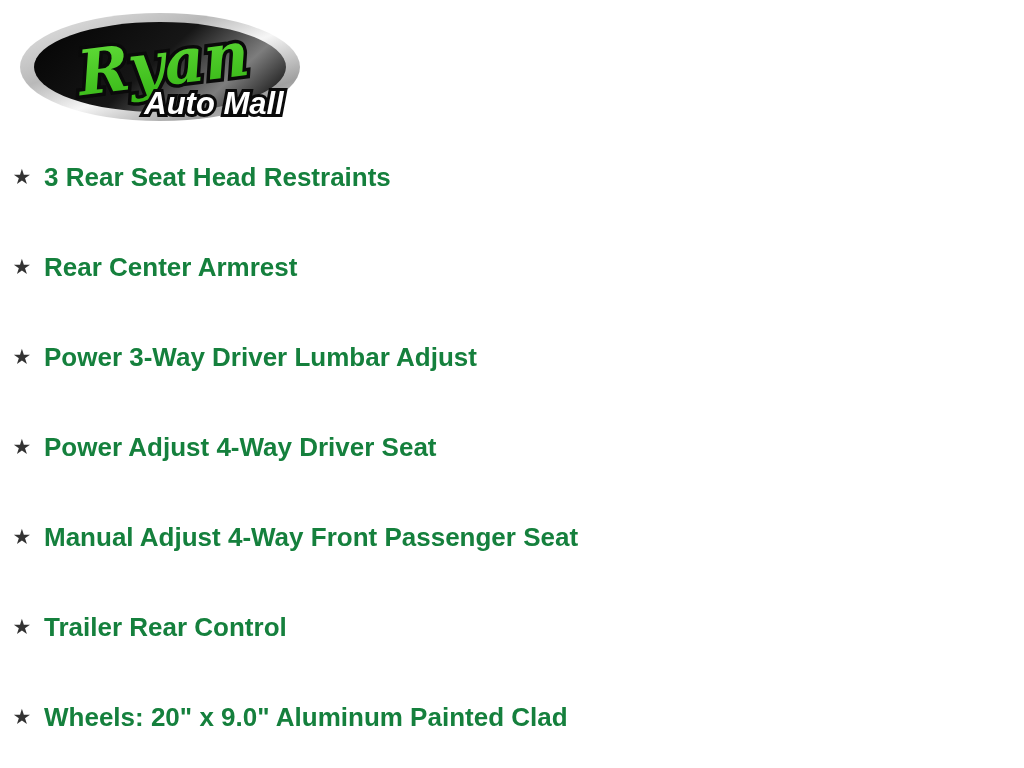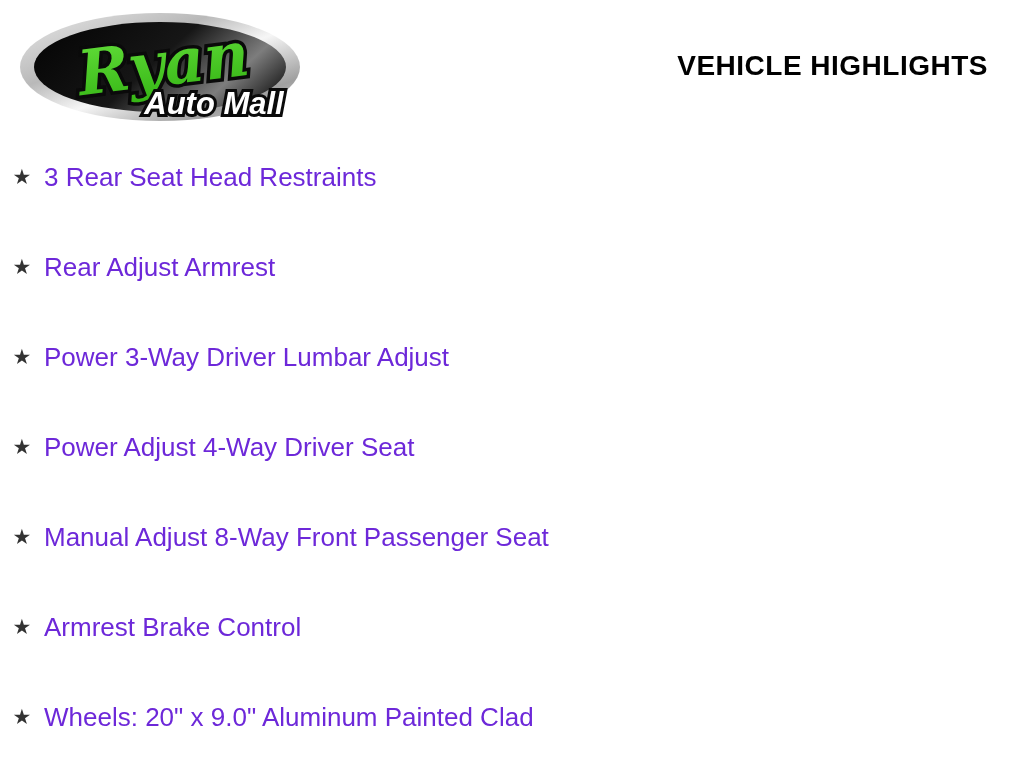"VEHICLE HIGHLIGHTS" h1.page-title { html: <h1>VEHICLE HIGHLIGHTS</h1> -> none }
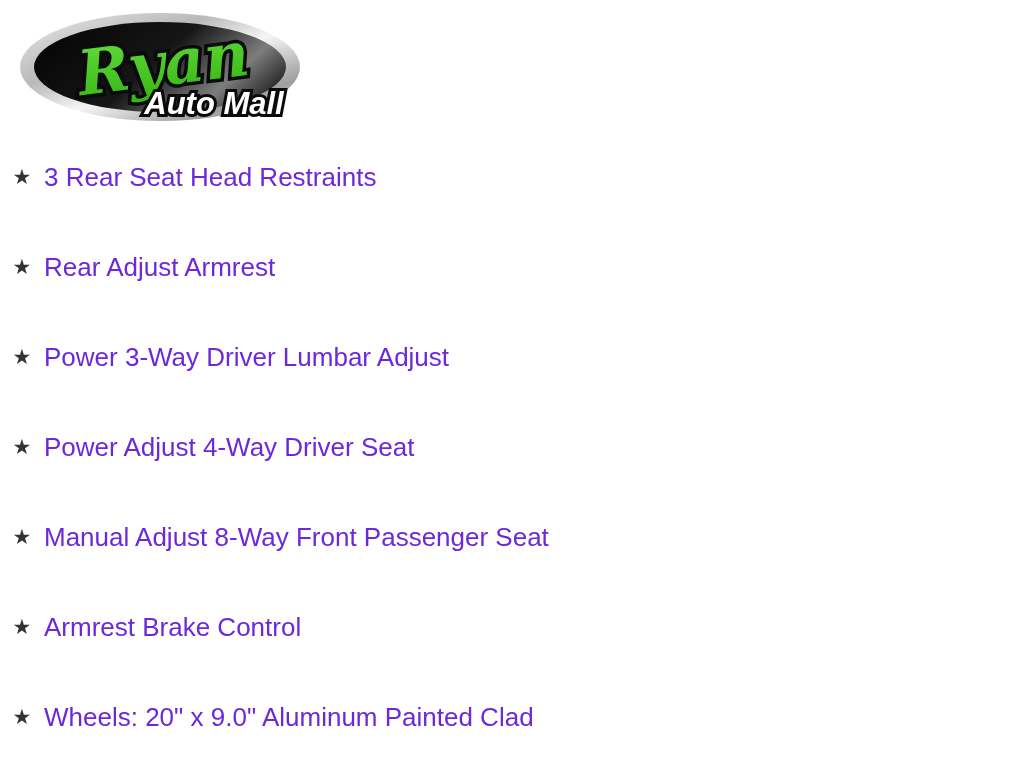"3 Rear Seat Head Restraints" .label { color: #6d28d9 -> #15803d; font-weight: none -> bold }
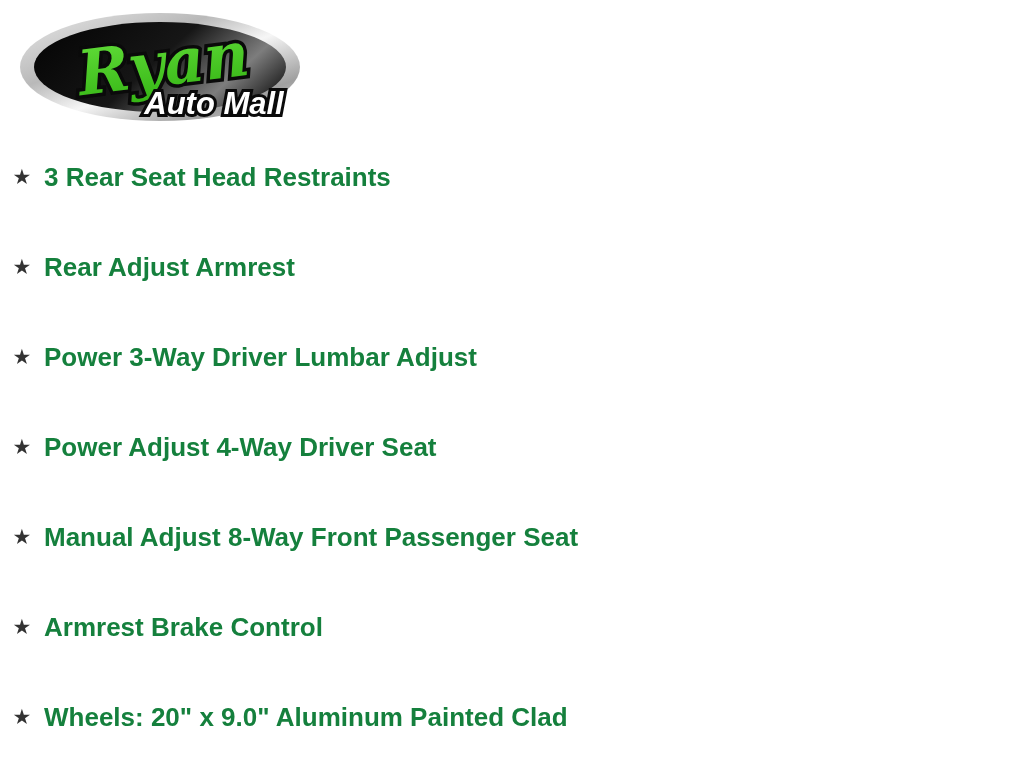"Rear Adjust Armrest" span.label { text: Adjust -> Center }
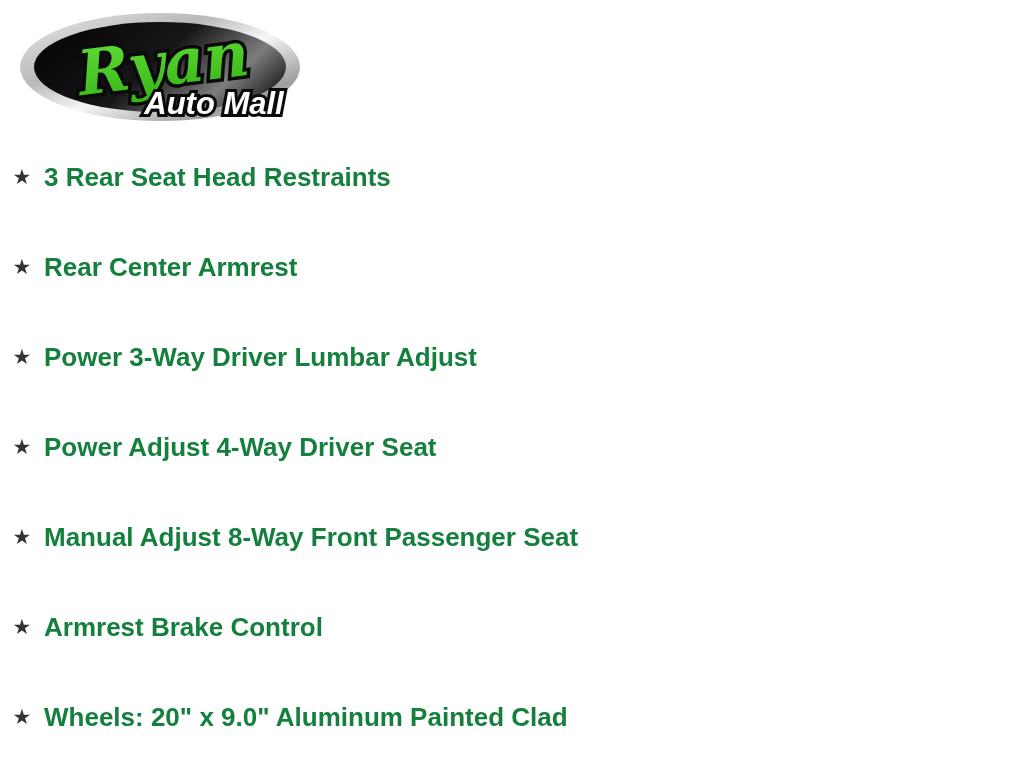"Manual Adjust 8-Way Front Passenger" span.label { text: 8-Way -> 4-Way }
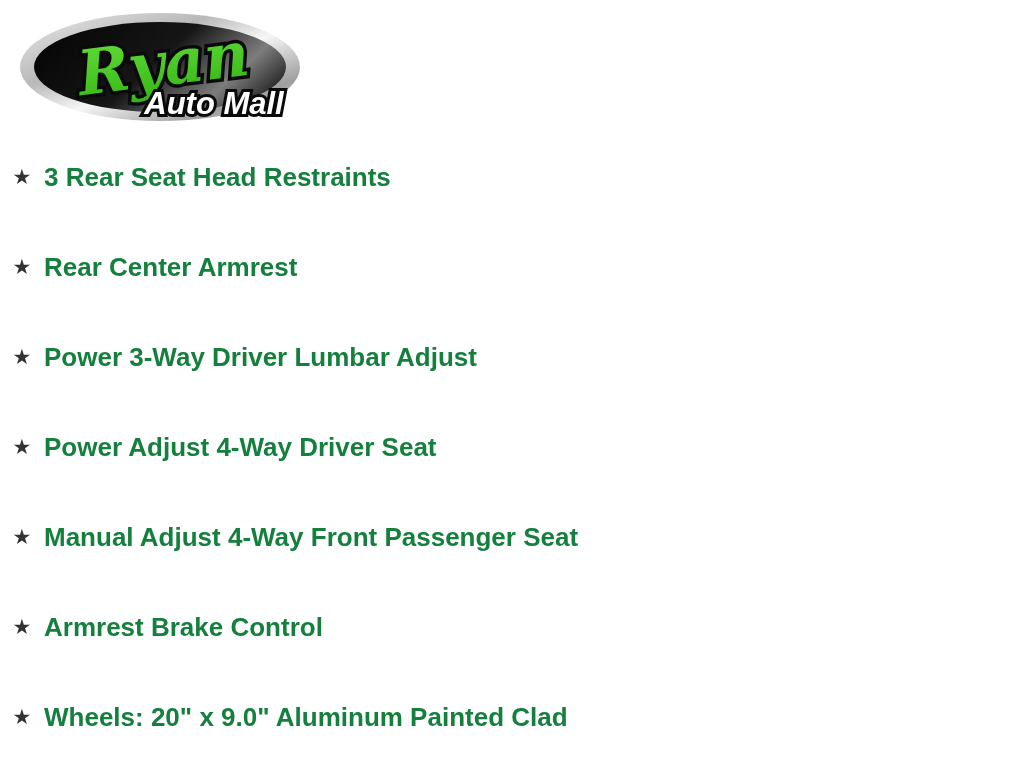"Armrest Brake Control" span.label { text: Armrest Brake -> Trailer Rear }
